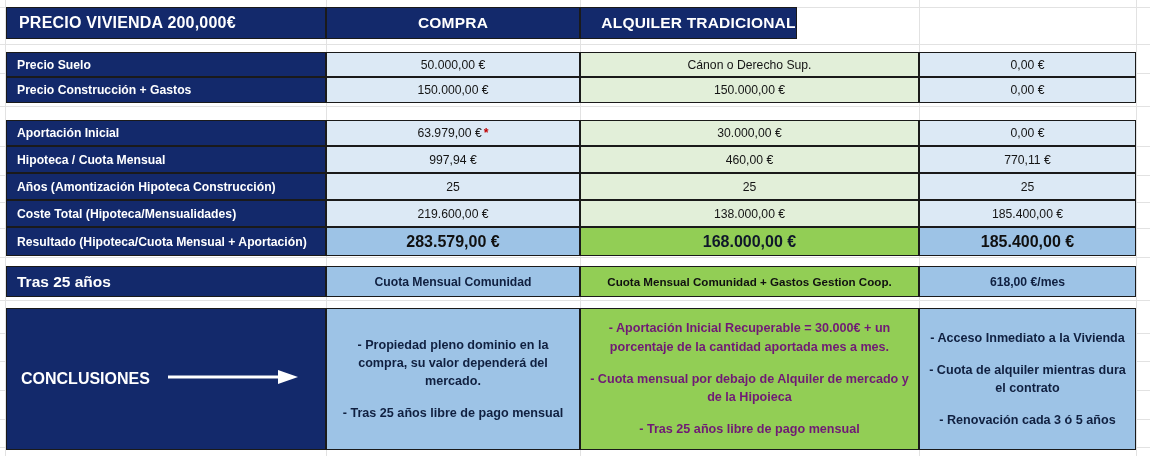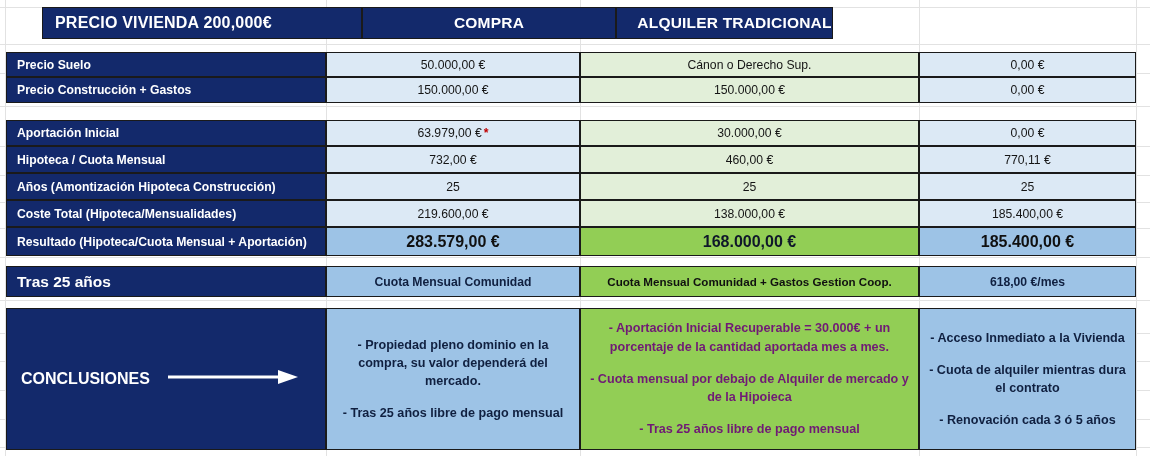"PRECIO VIVIENDA 200,000€" div.cell { margin-left: 36px -> none }
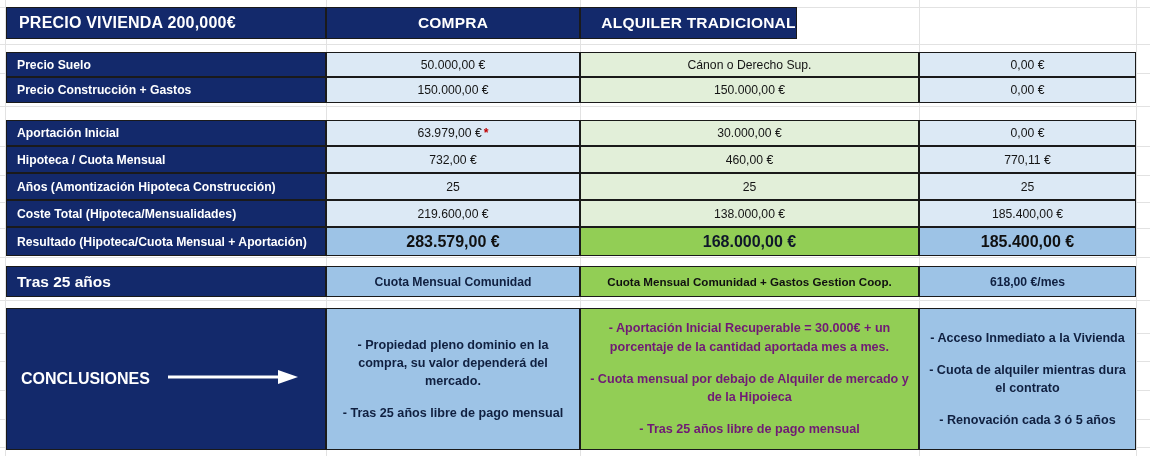"732,00 €" div.cell { text: 732,00 -> 997,94 }
